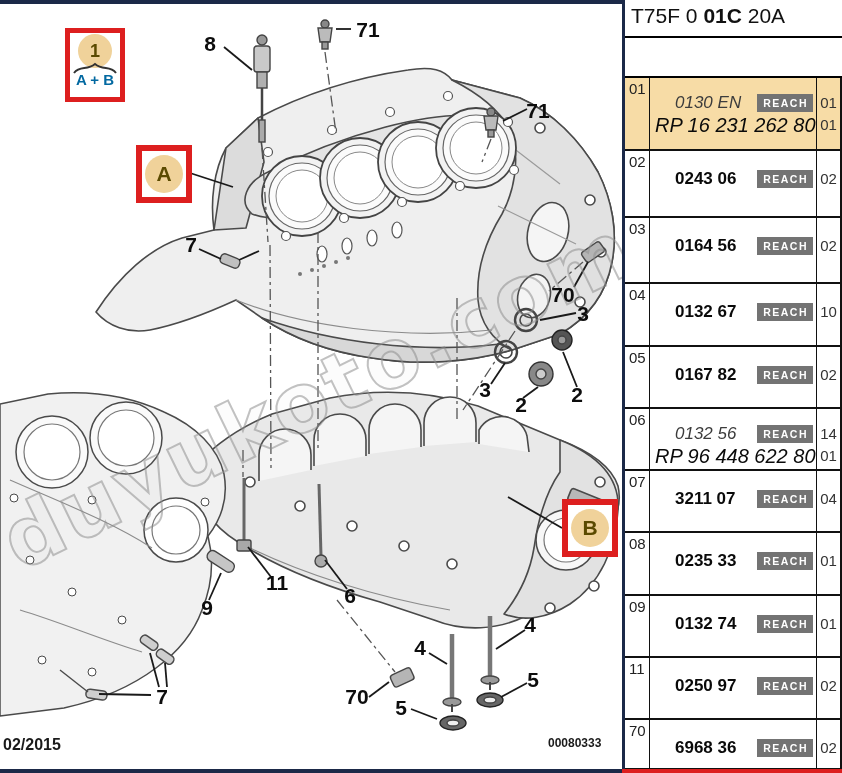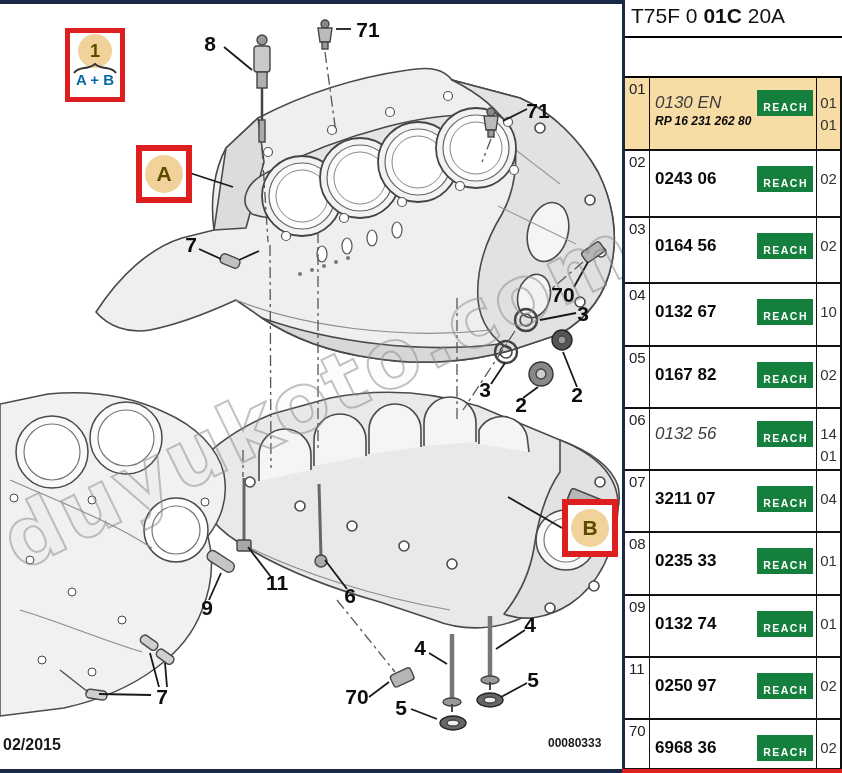"0130 EN" .line1 { margin-left: none -> 20px }
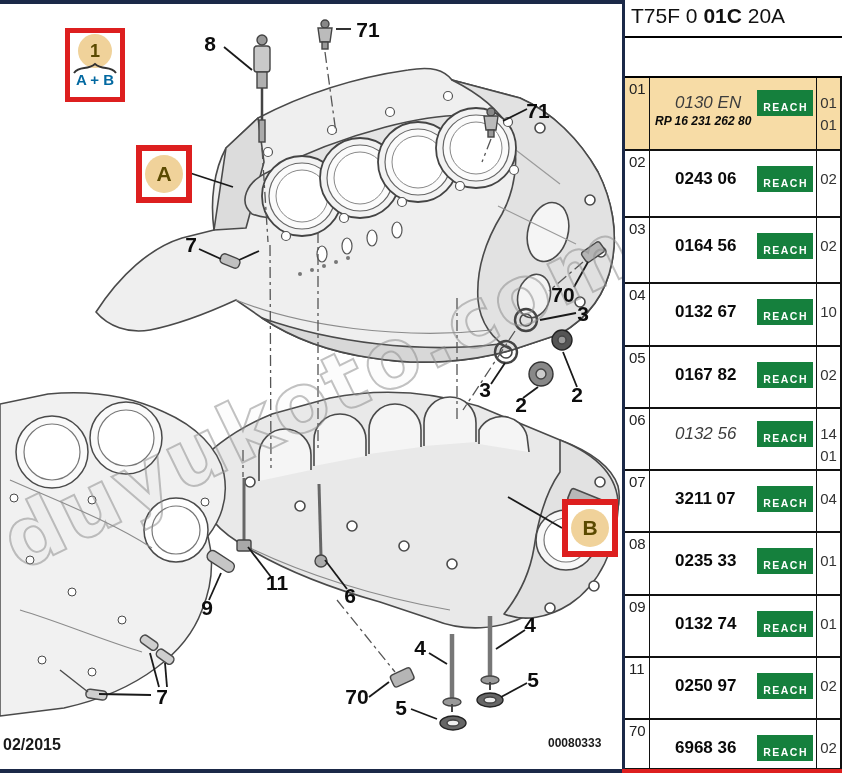"REACH" .reach { background: #15803d -> #737373; padding: 12px 5px 2px 6px -> 4px 5px 2px 6px }
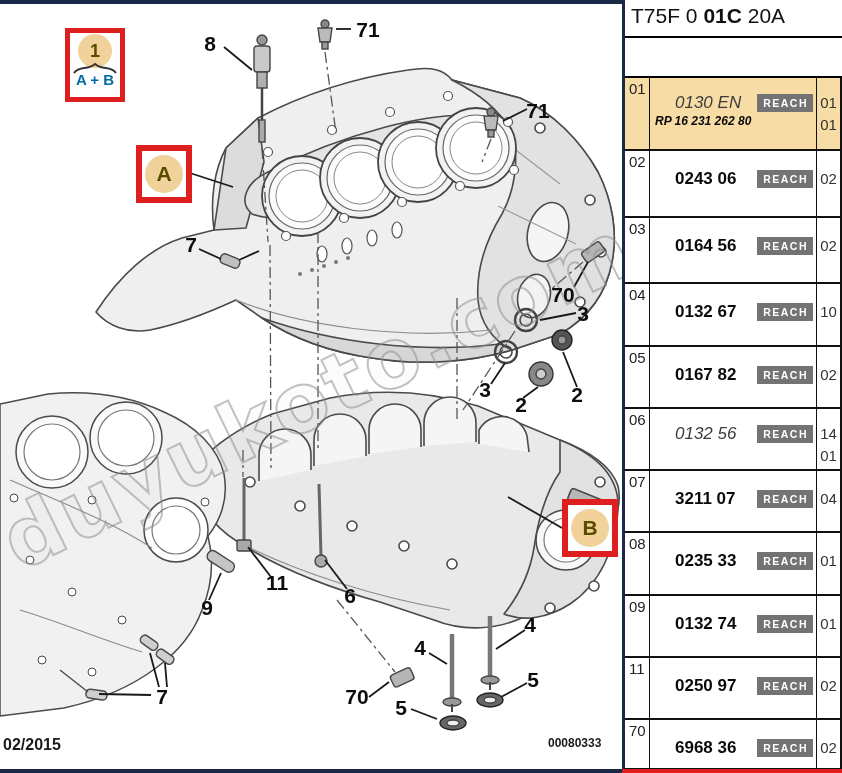"RP 16 231 262 80" .line2 { font-size: 12px -> 20px; font-weight: bold -> normal }
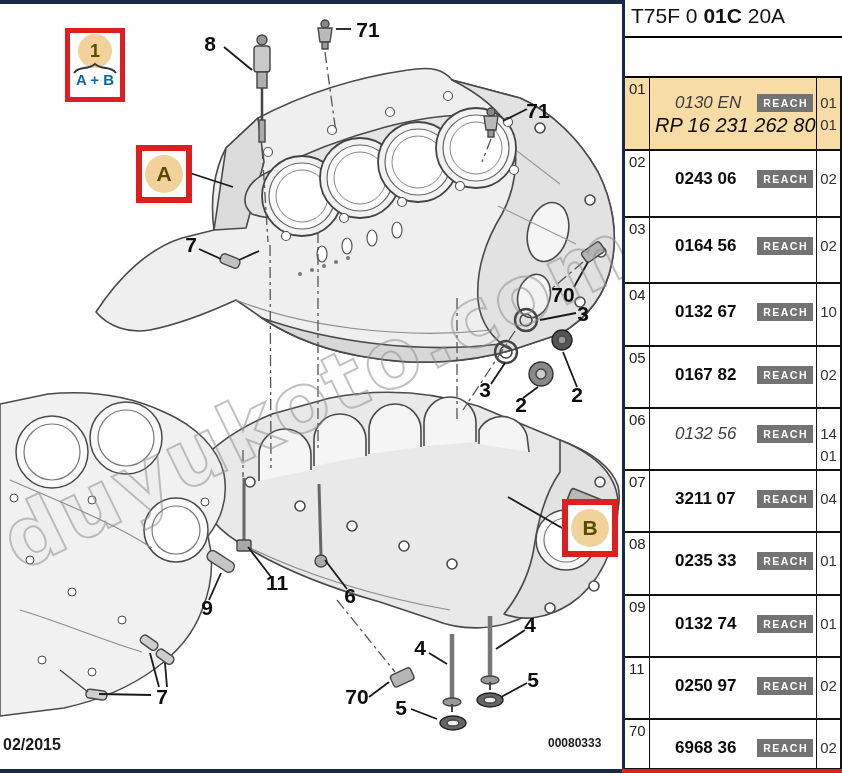"RP 96 448 622 80" div.line2 { html: none -> <div>RP 96 448 622 80</div> }
